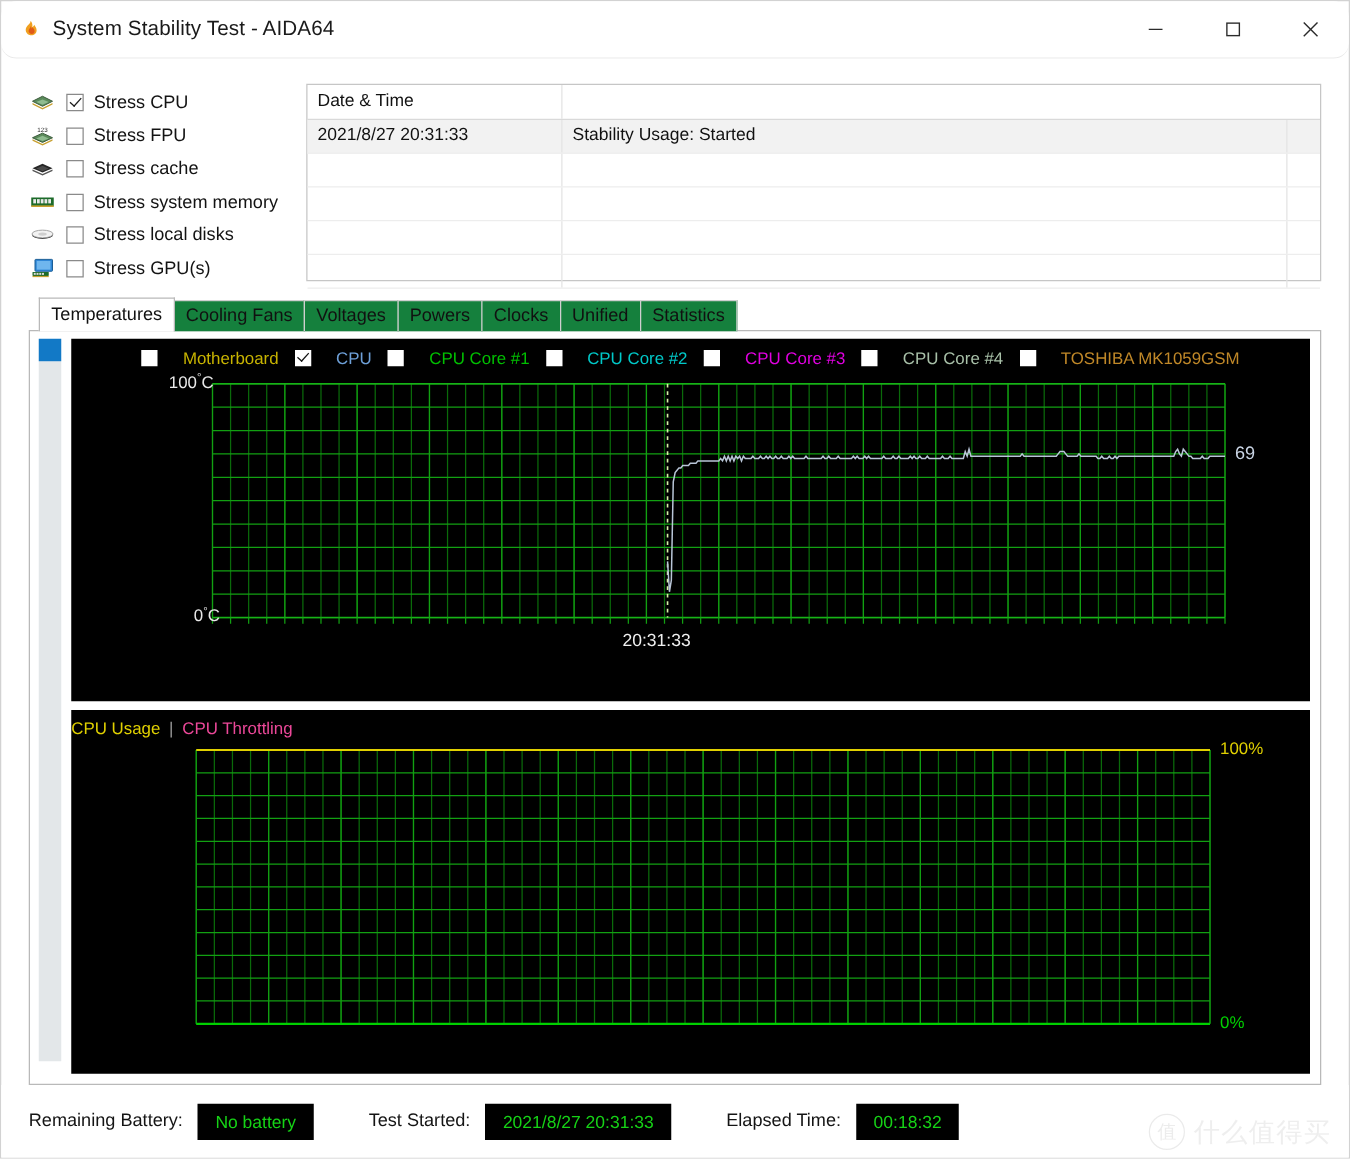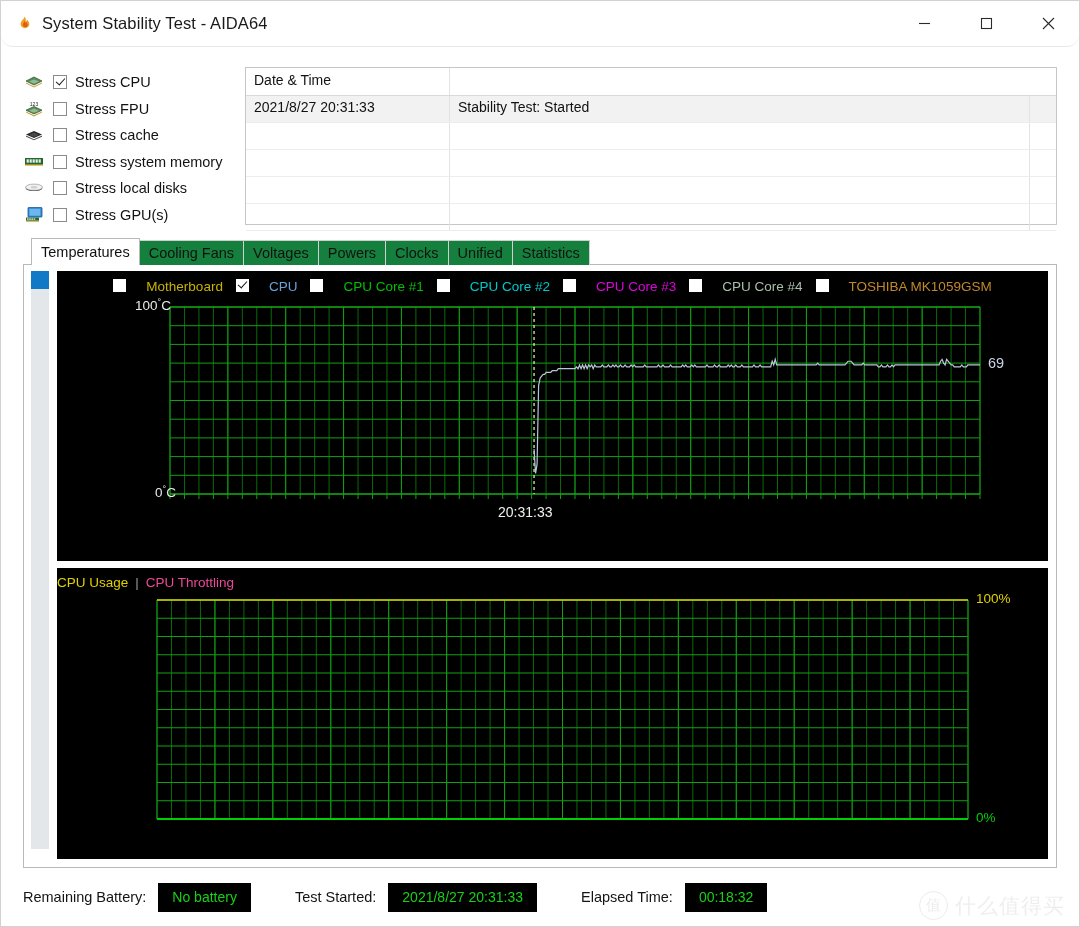"Stability Test: Started" div.td { text: Test -> Usage }
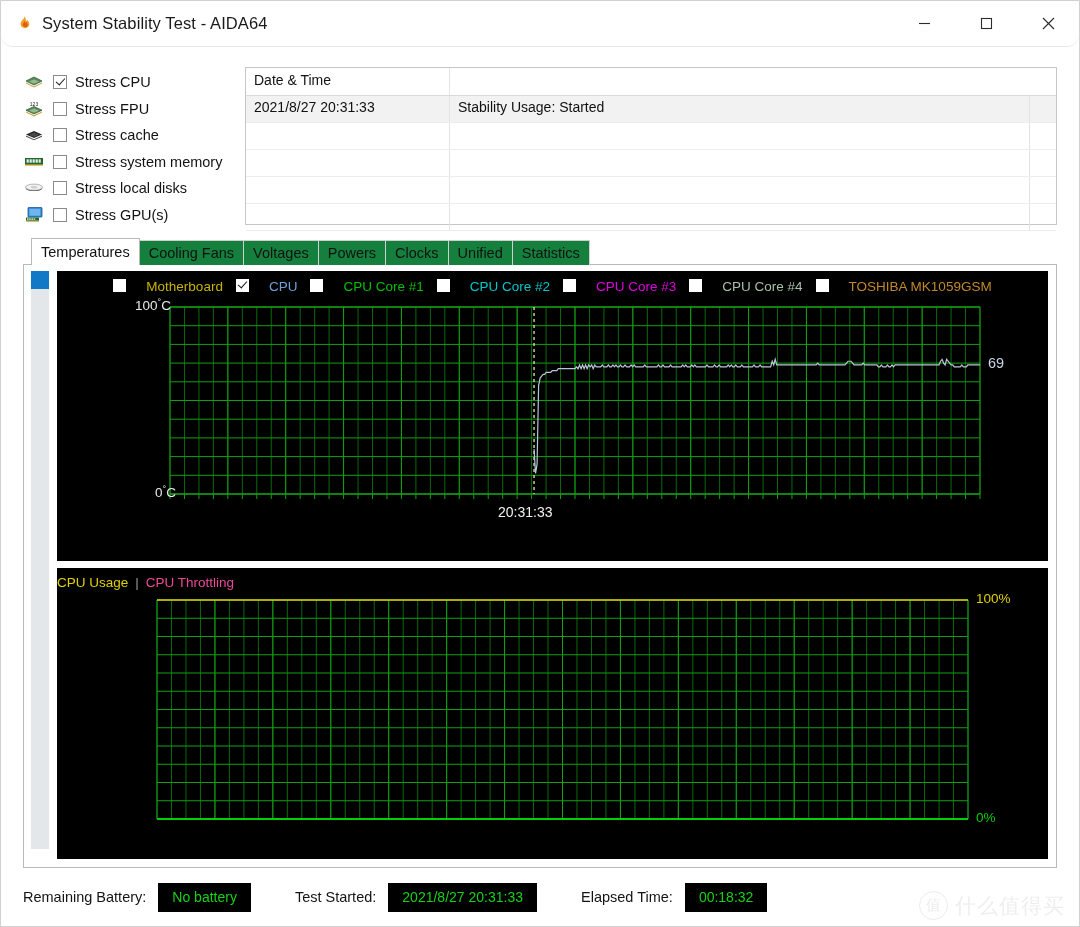"Motherboard" .leg-item { align-items: flex-start -> center }
